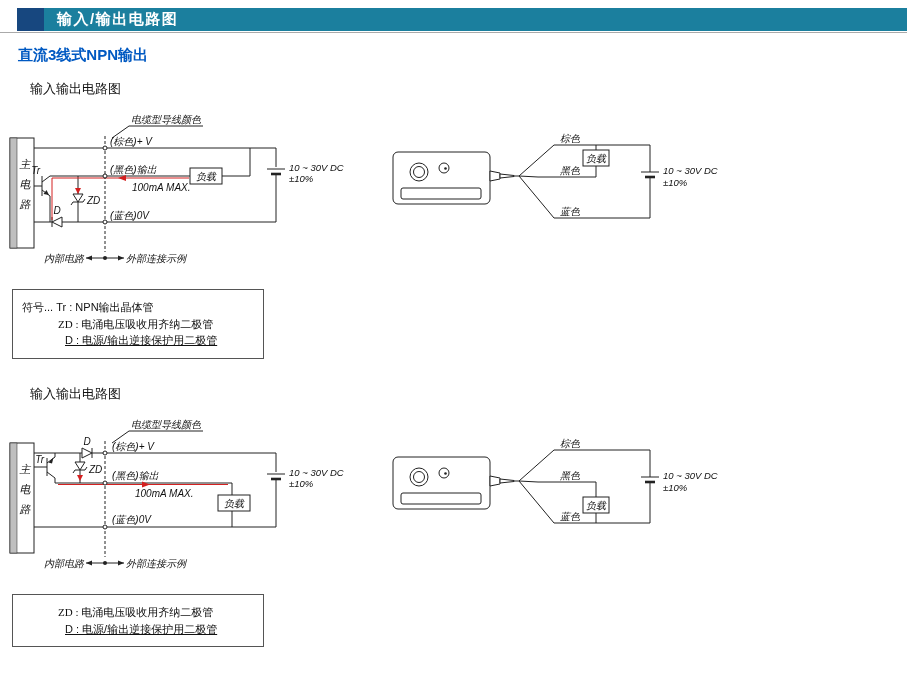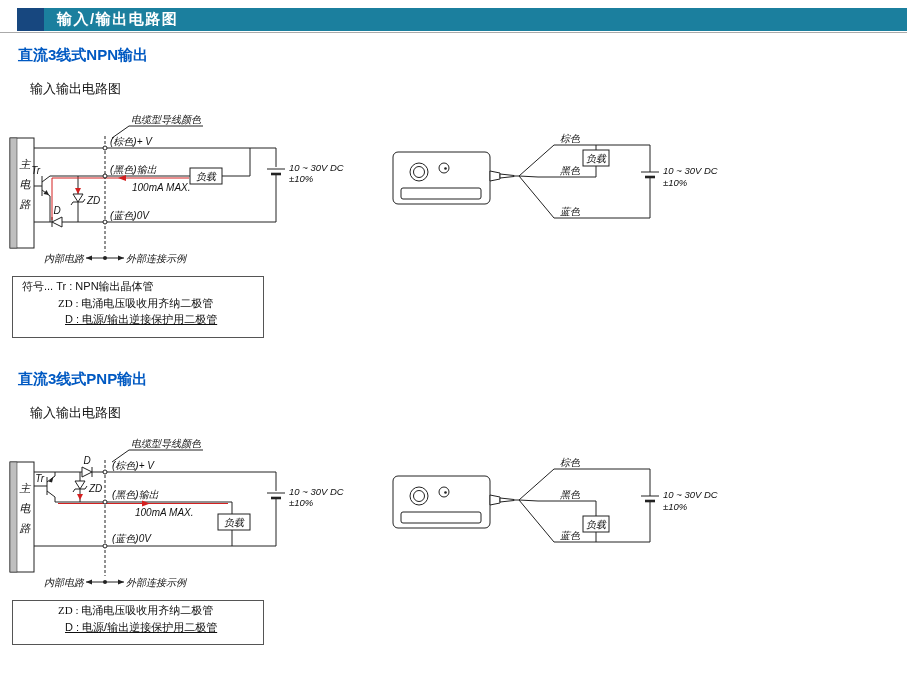"符号... Tr : NPN输出晶体管" .legend { margin: 1px 0 0 12px -> 14px 0 0 12px; padding: 1px 8px 9px 9px -> 9px 8px 9px 9px }
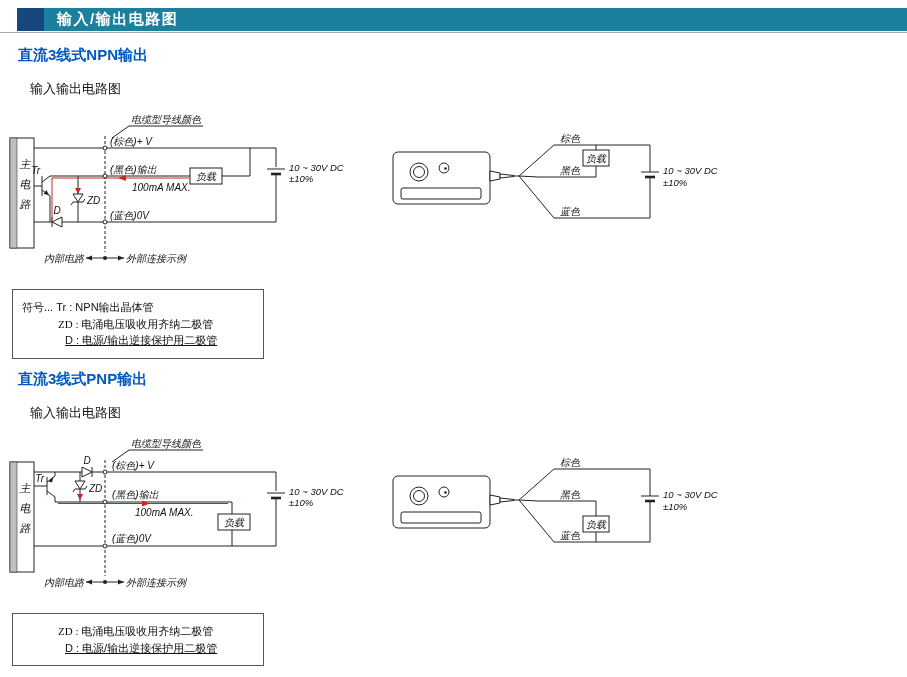"直流3线式PNP输出" h2.sec-heading { html: <h2>直流3线式PNP输出</h2> -> none }
